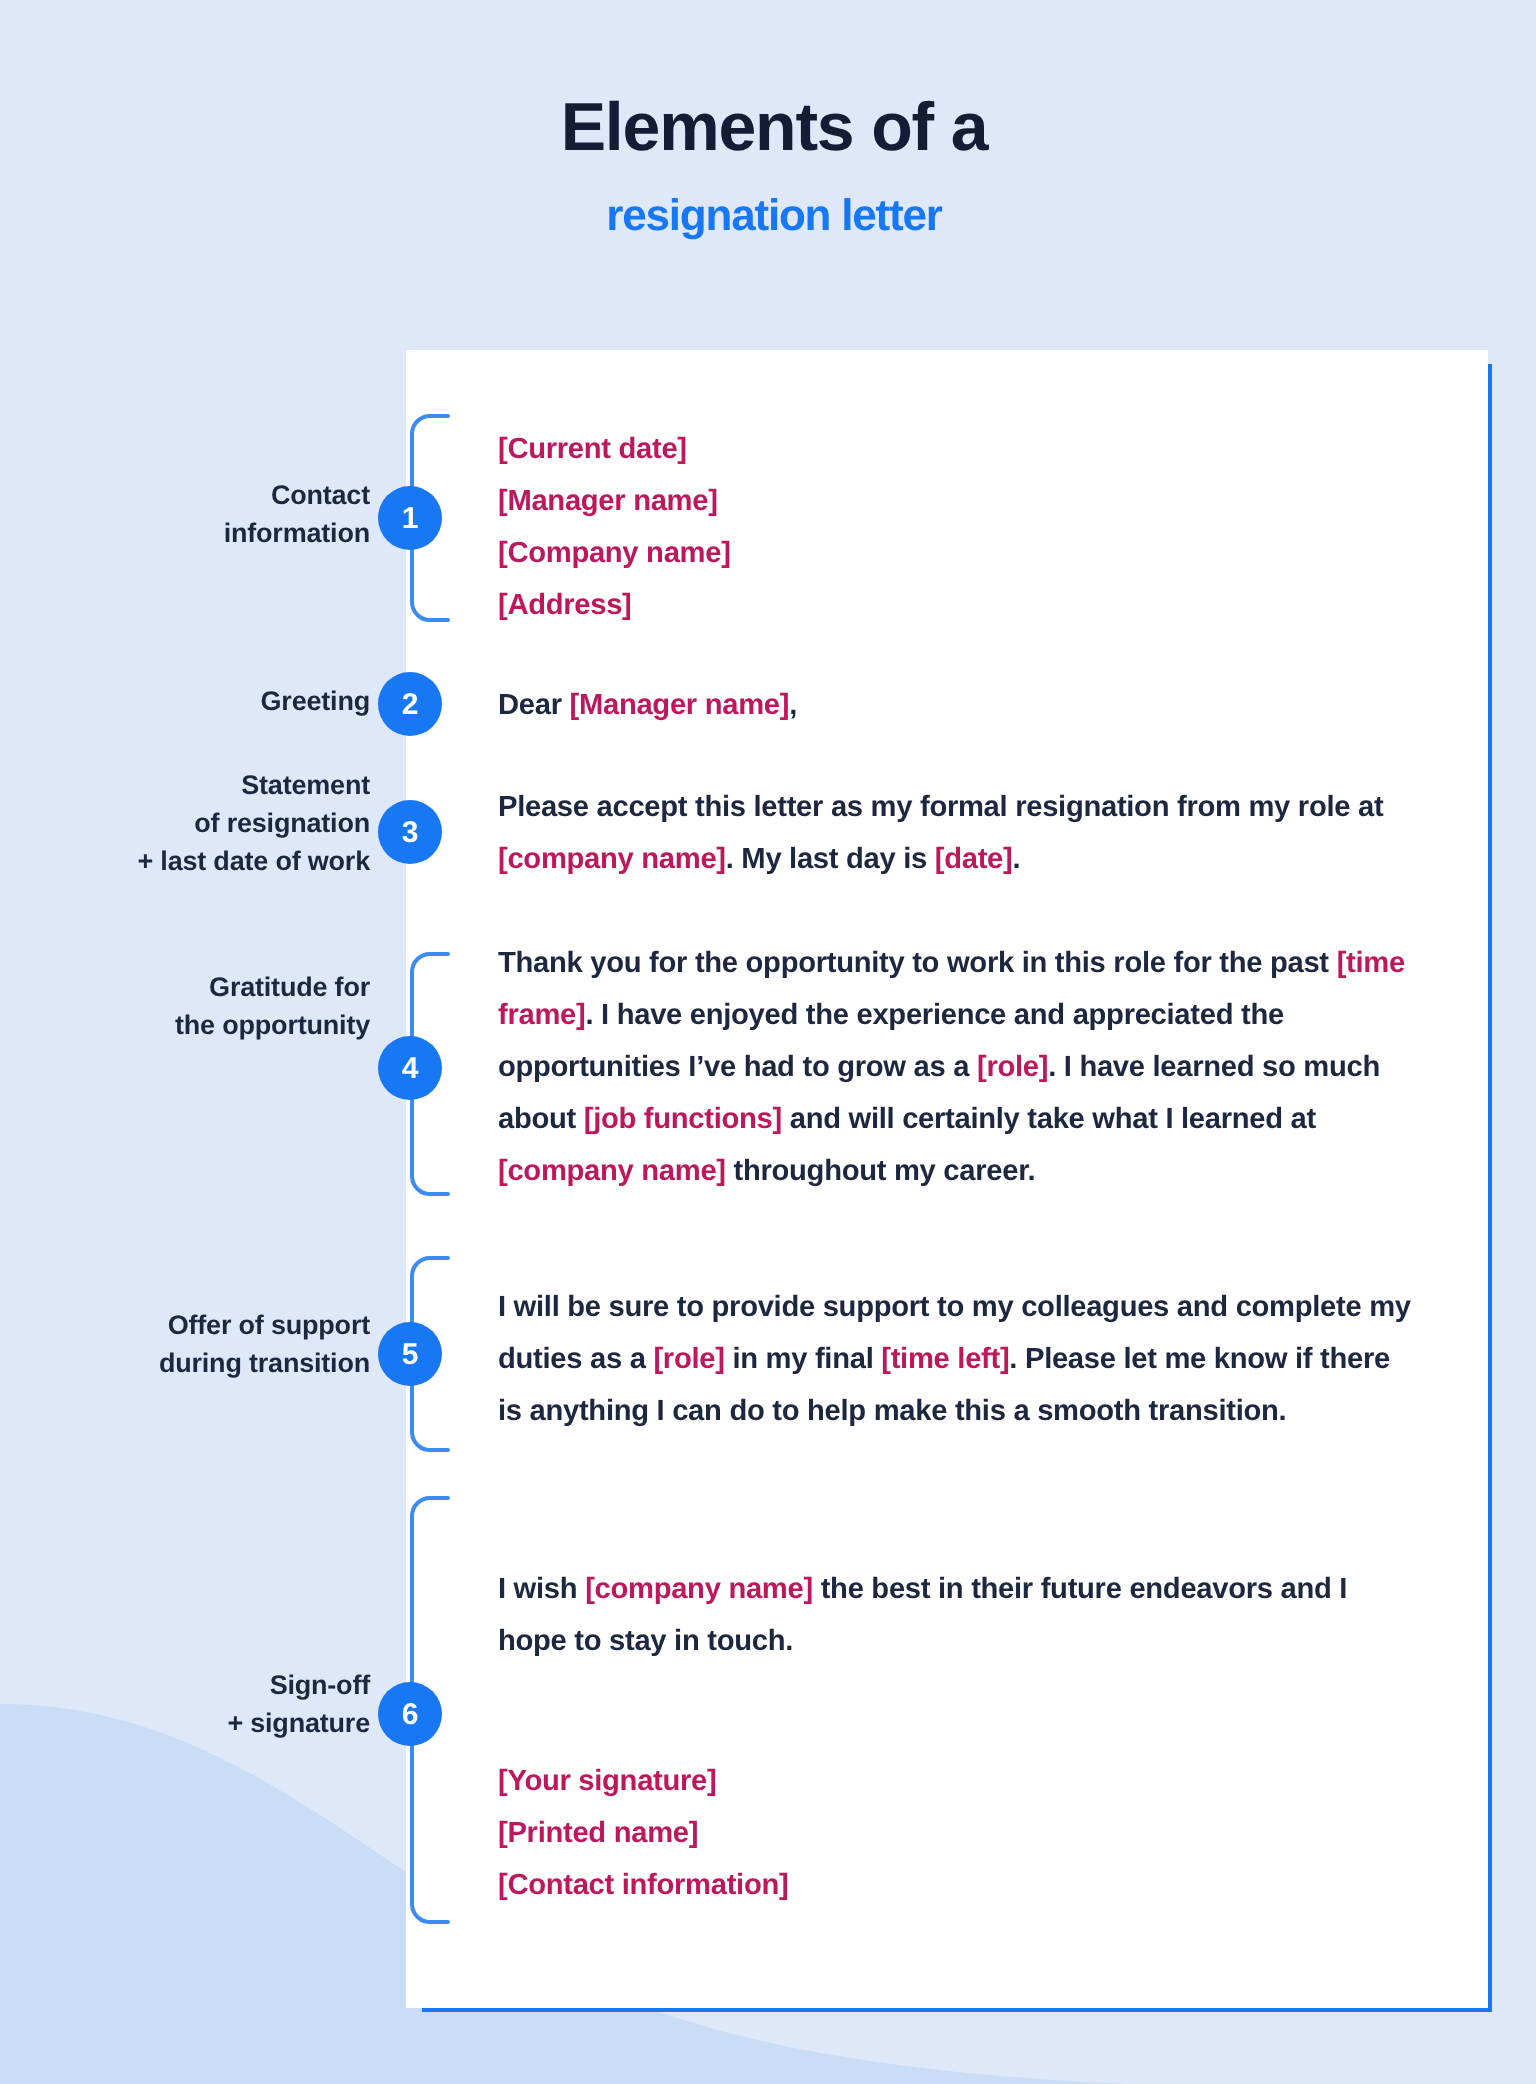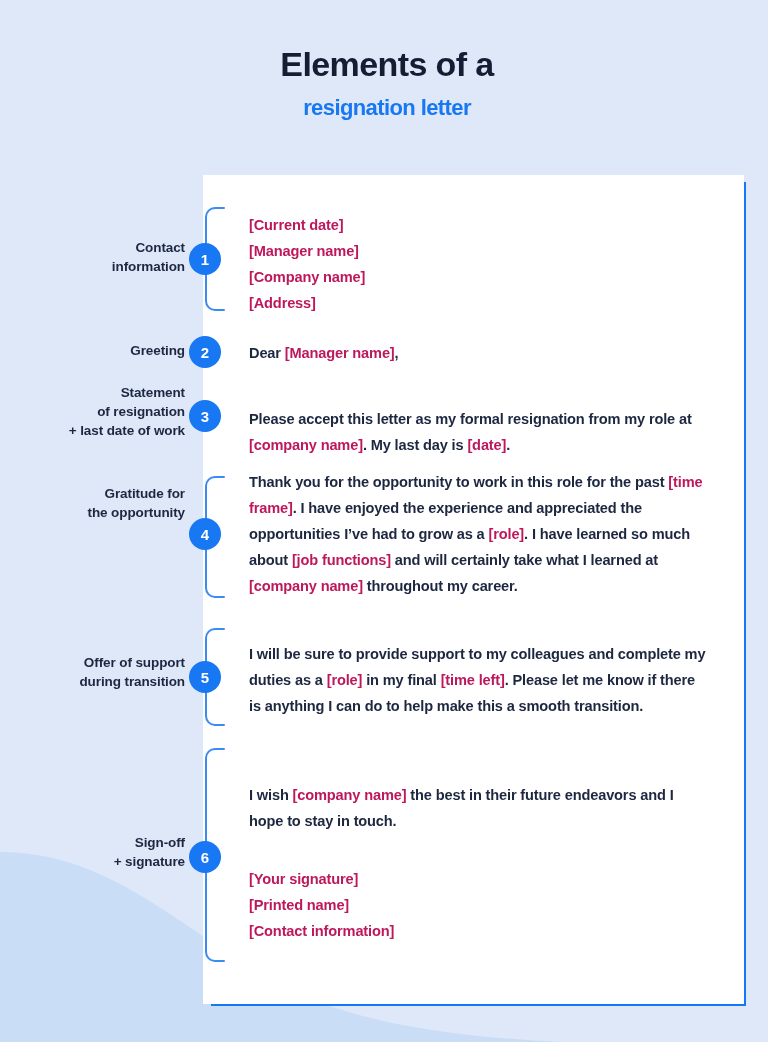"Please accept this letter as" div.letter-text { top: 406px -> 391px }
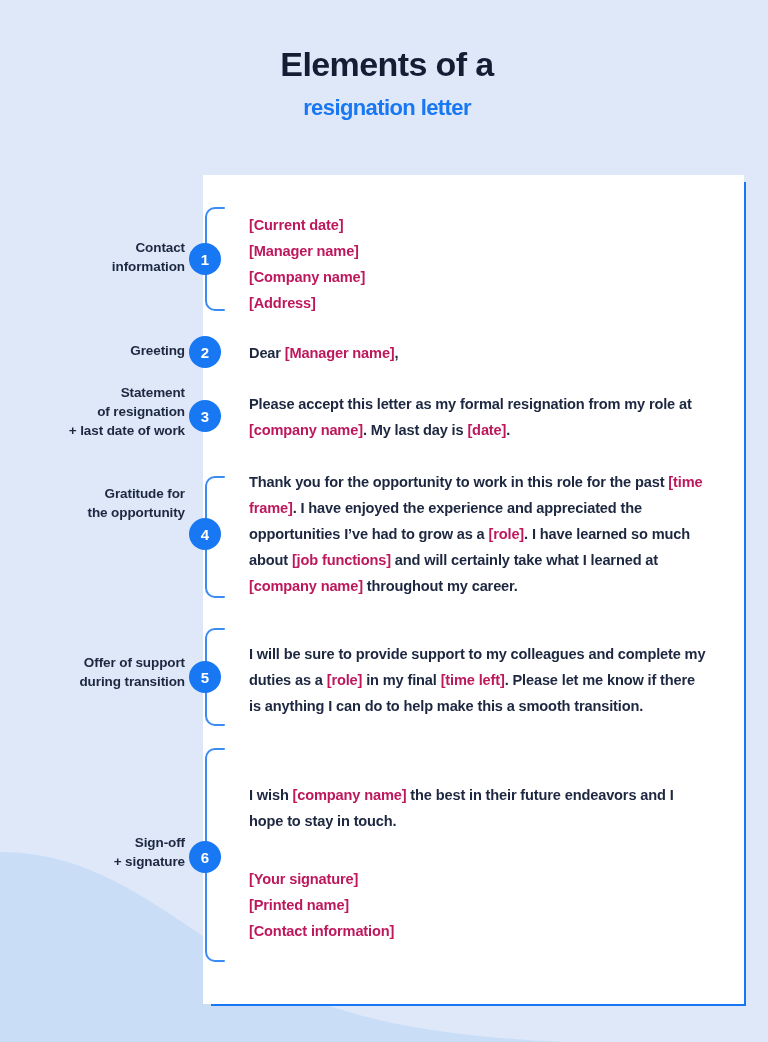"[Your signature]" div { margin-top: 32px -> 44px }
